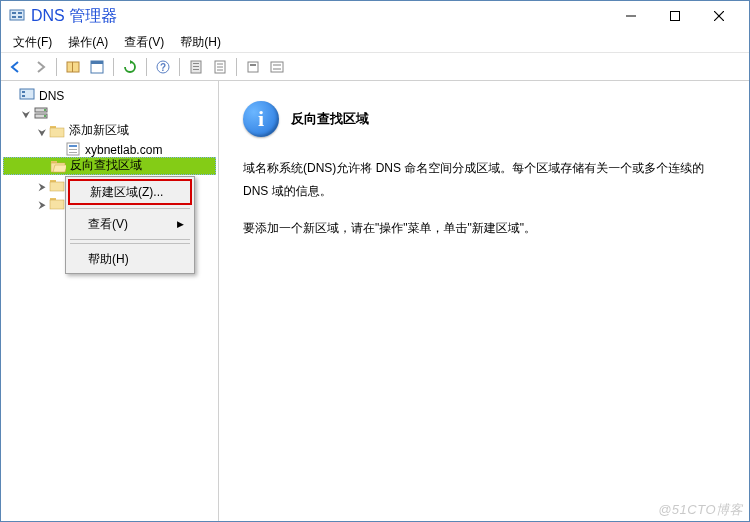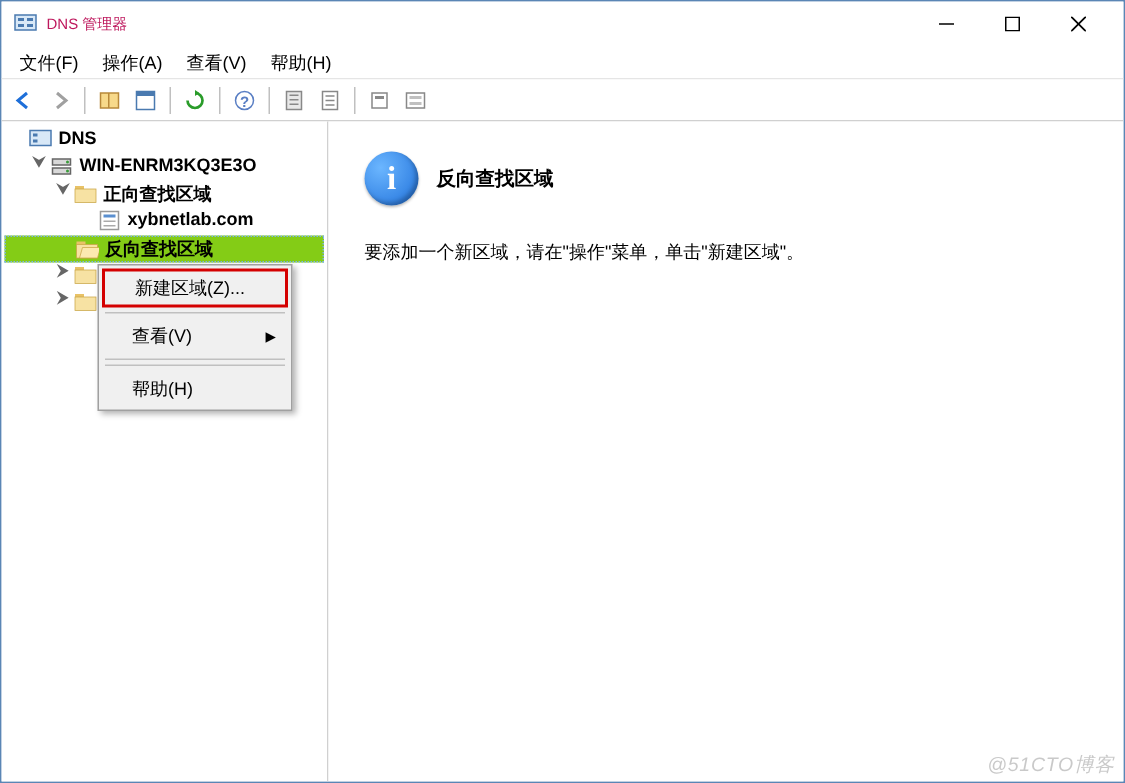"DNS 管理器" .titlebar .title-text { color: #be185d -> #1d4ed8; font-size: 10px -> 16px }
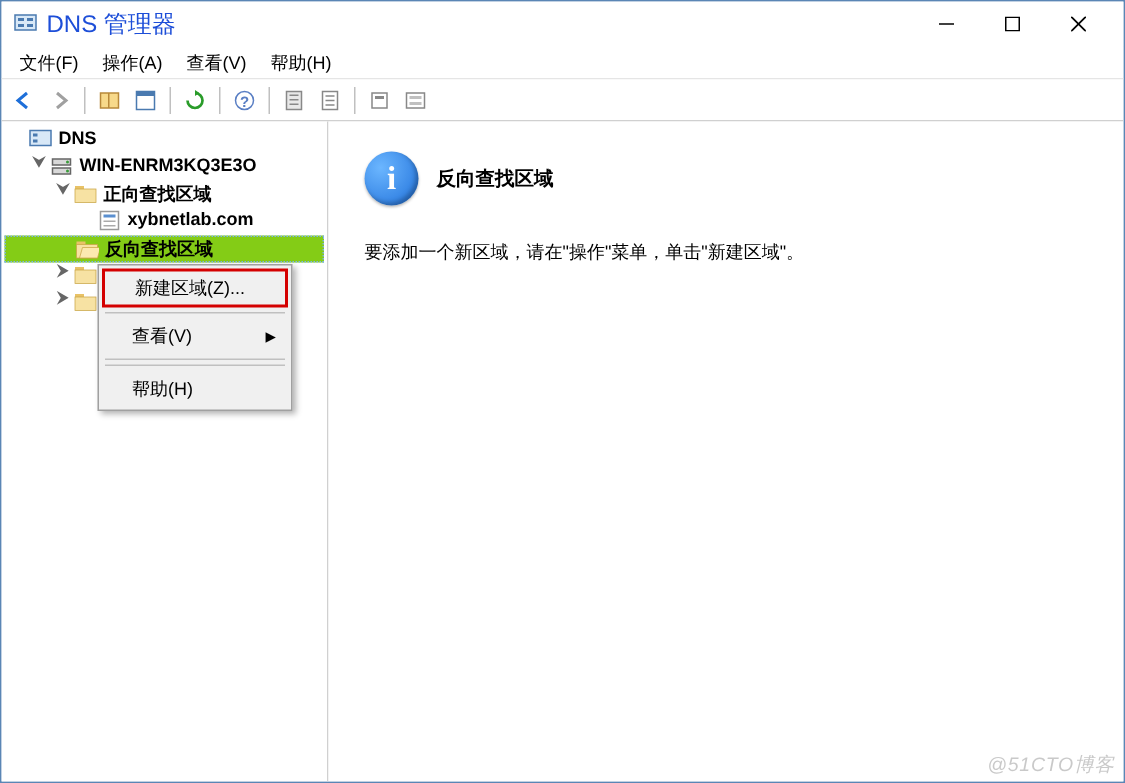"DNS" .tree-node { align-items: flex-start -> flex-end; font-weight: bold -> none }
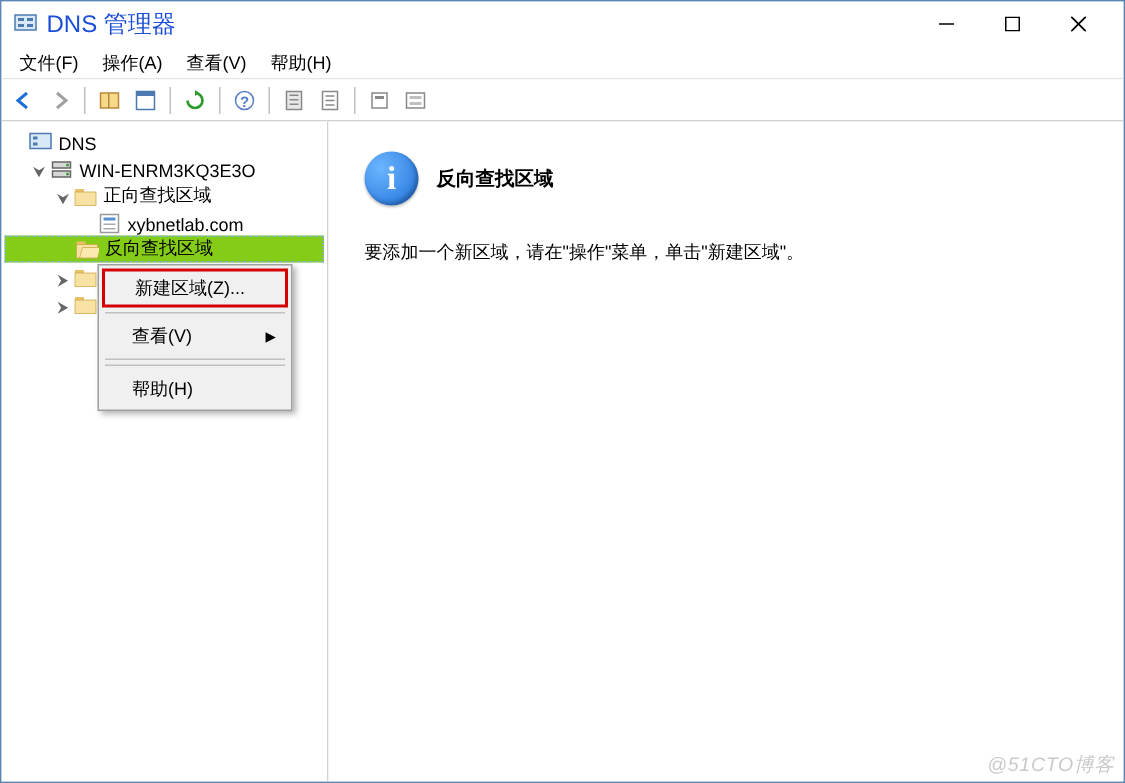"WIN-ENRM3KQ3E3O" span.node-label { html: <span>WIN-ENRM3KQ3E3O</span> -> none }
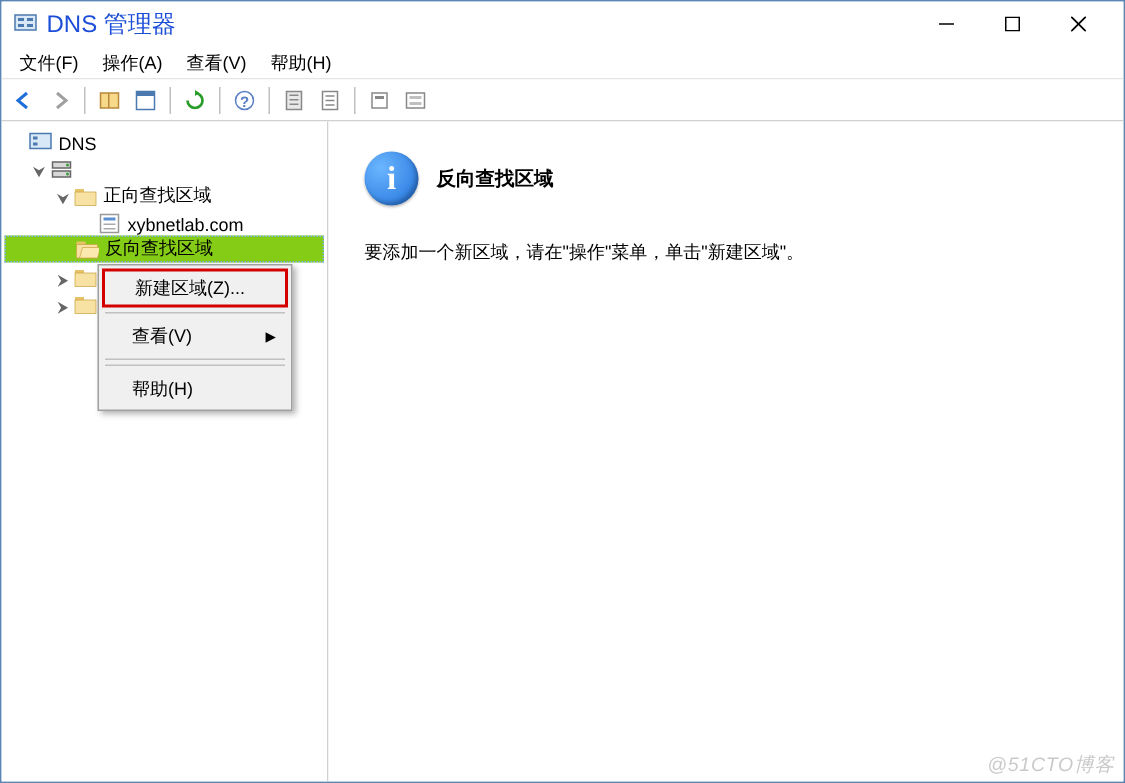"正向查找区域" span.node-label { text: 正向查找 -> 添加新 }
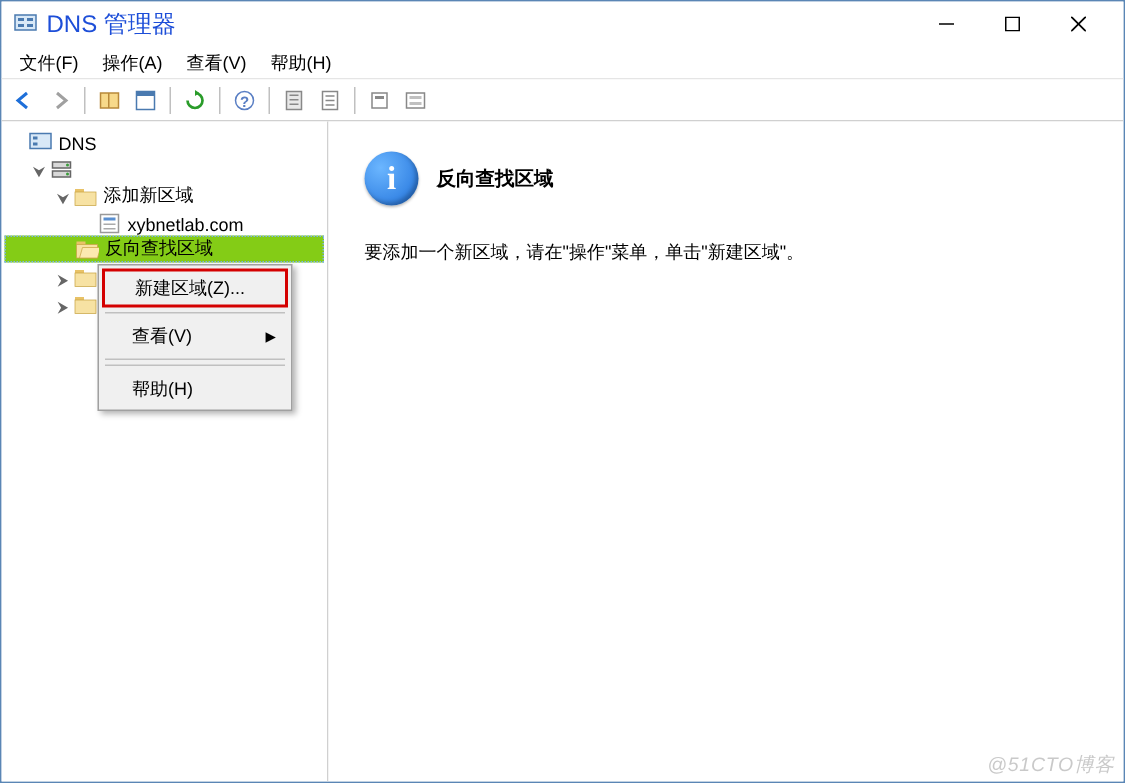"域名称系统(DNS)允许将 DNS" div.detail-text { html: none -> <div>域名称系统(DNS)允许将 DNS 命名空间分成区域。每个区域存储有关一个或多个连续的 DNS 域的信息。</div> }
